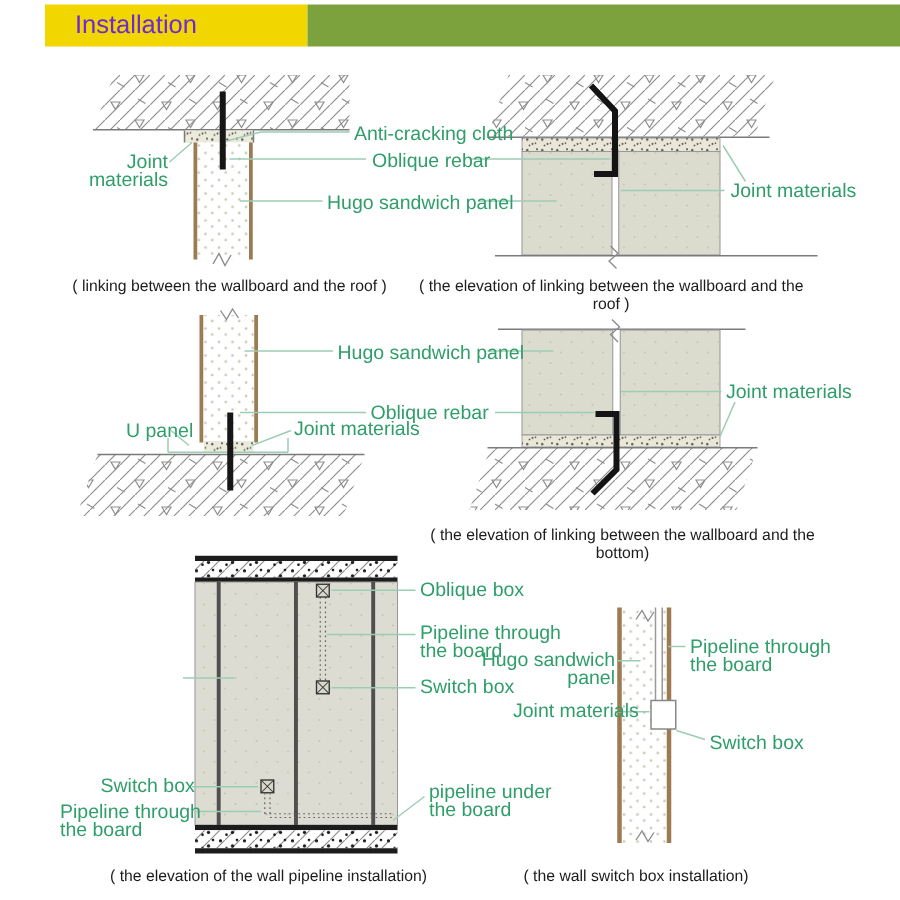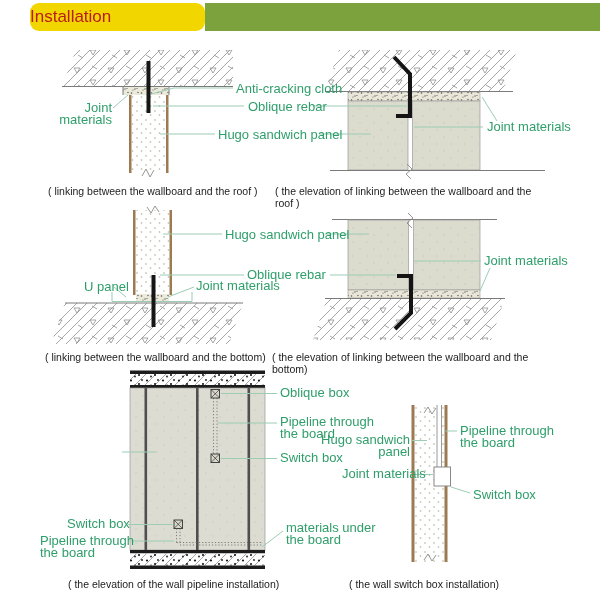"Installation" .hdr-y { border-radius: 9px -> none; color: #b91c1c -> #6d28d9; padding-left: 0 -> 20px }
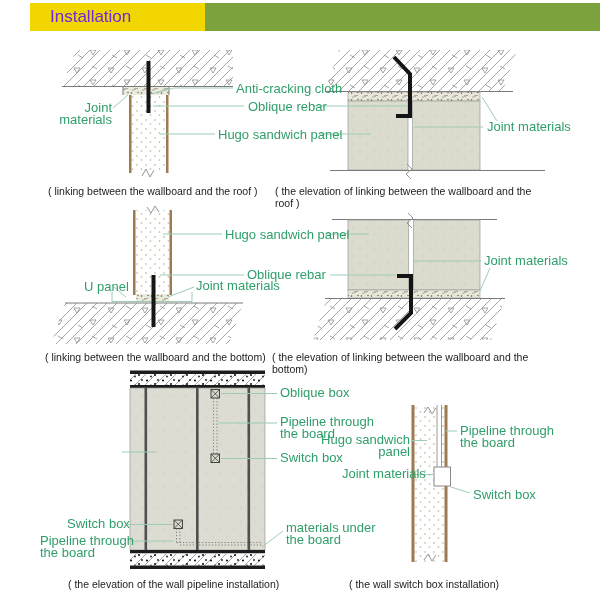"( linking between the wallboard" .cap { text-align: none -> center }
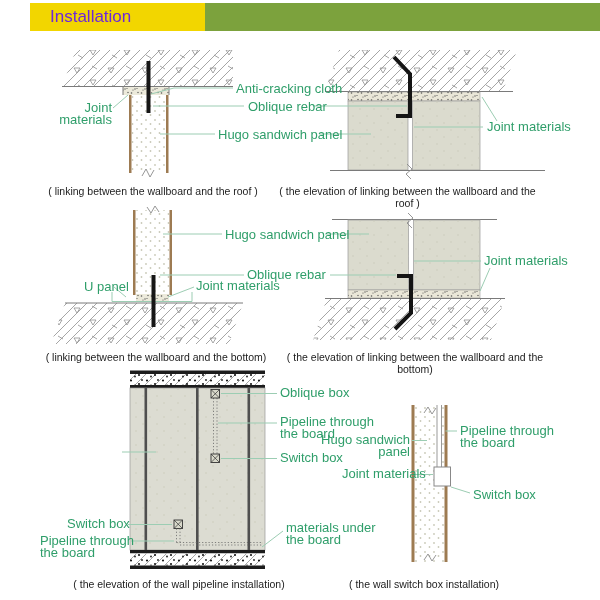"( linking between the wallboard and the bottom)" div.cap { html: <div>( linking between the wallboard and the bottom)</div> -> none }
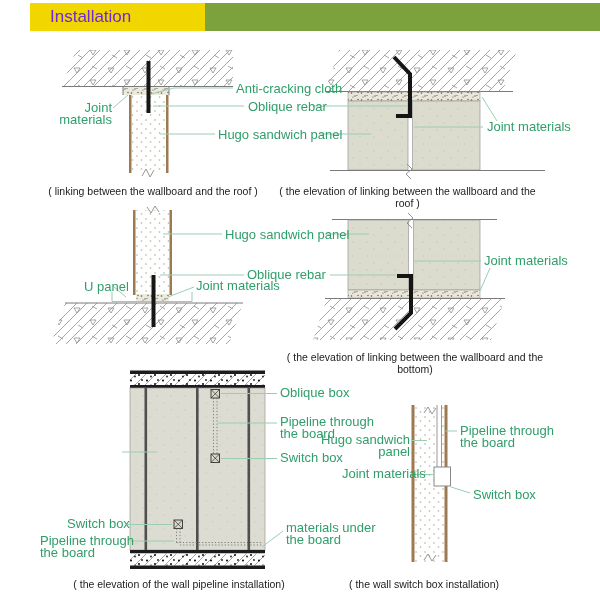"materials under" div.lbl { text: materials -> pipeline }
